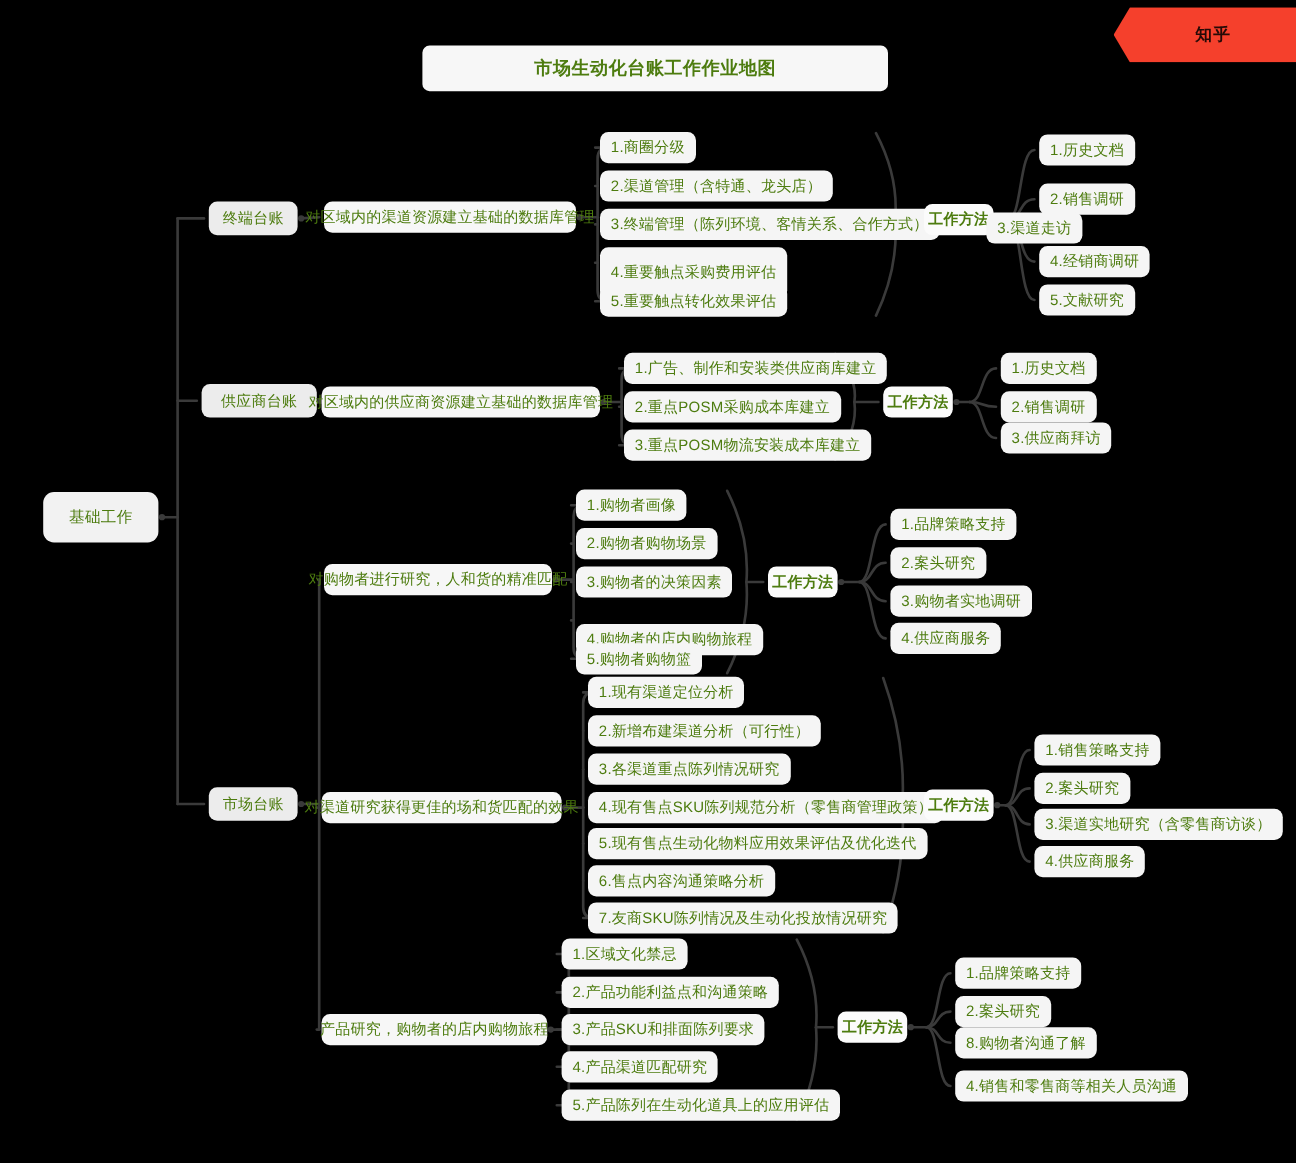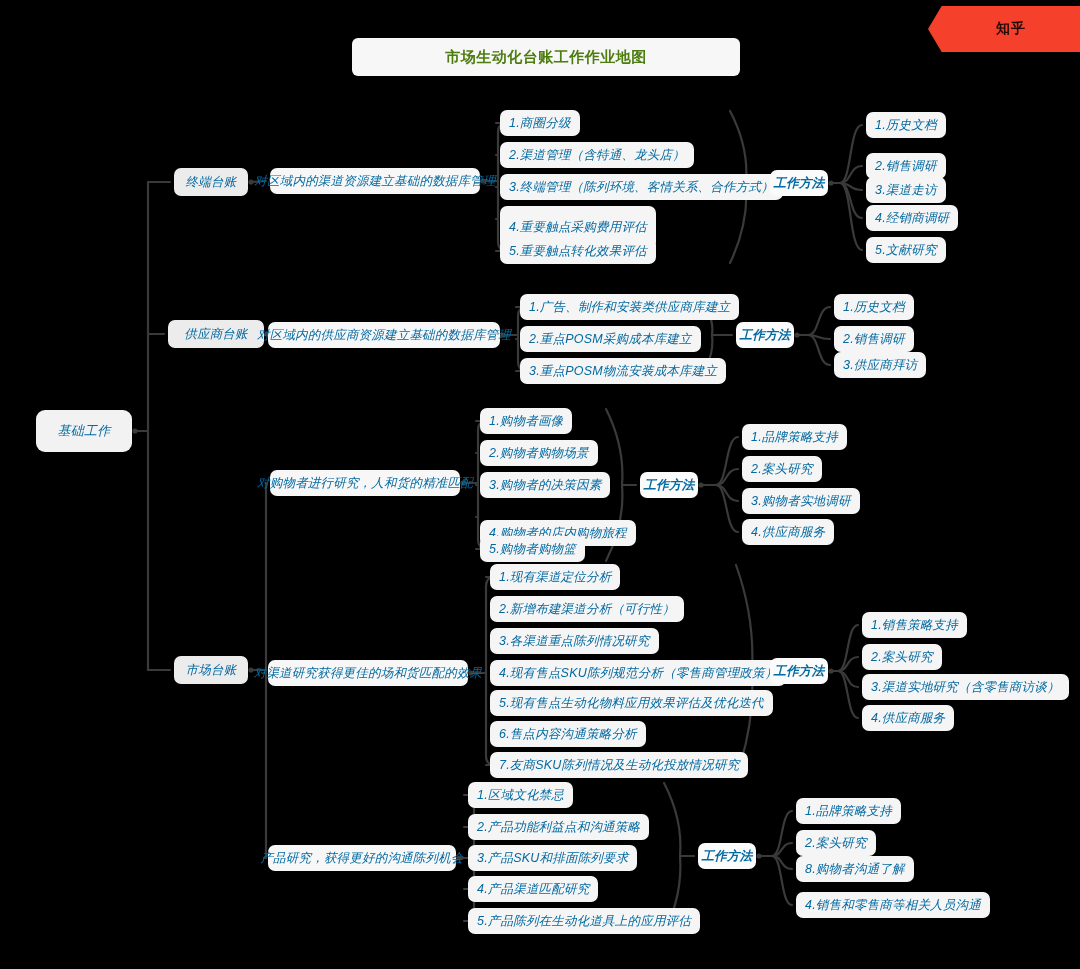"1.商圈分级" .node { color: #0369a1 -> #4d7c0f; font-style: italic -> none }
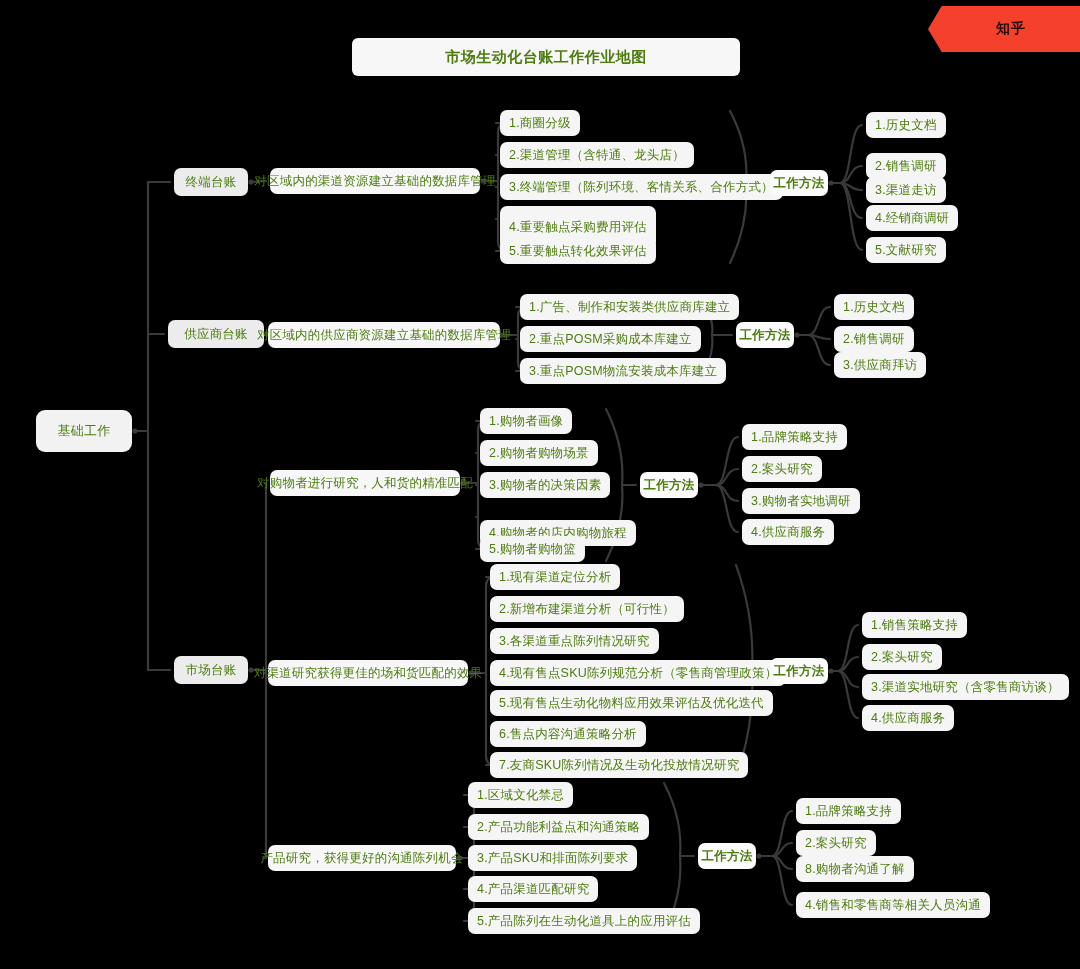"3.渠道走访" div.node { left: 866px -> 822px }
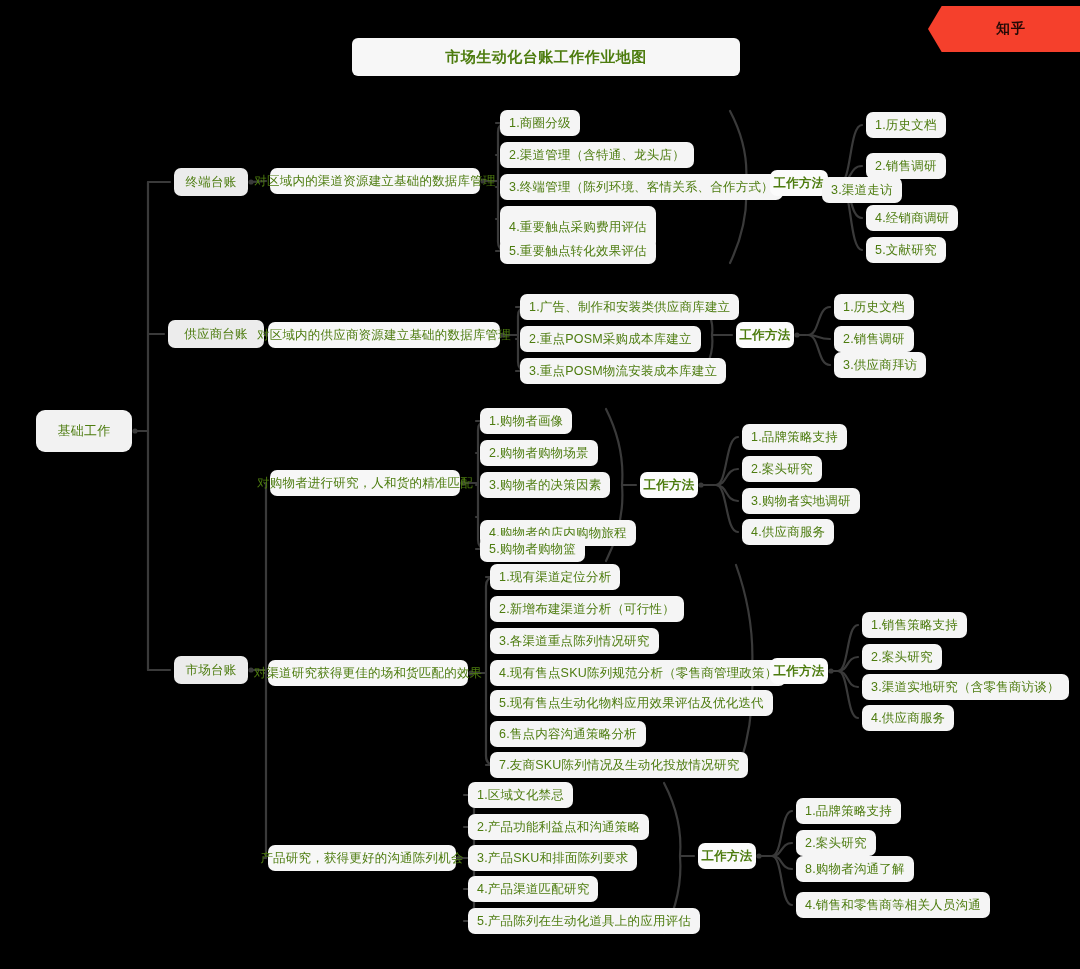"产品研究，获得更好的沟通陈列机会" div.node { text: 获得更好的沟通陈列机会 -> 购物者的店内购物旅程 }
